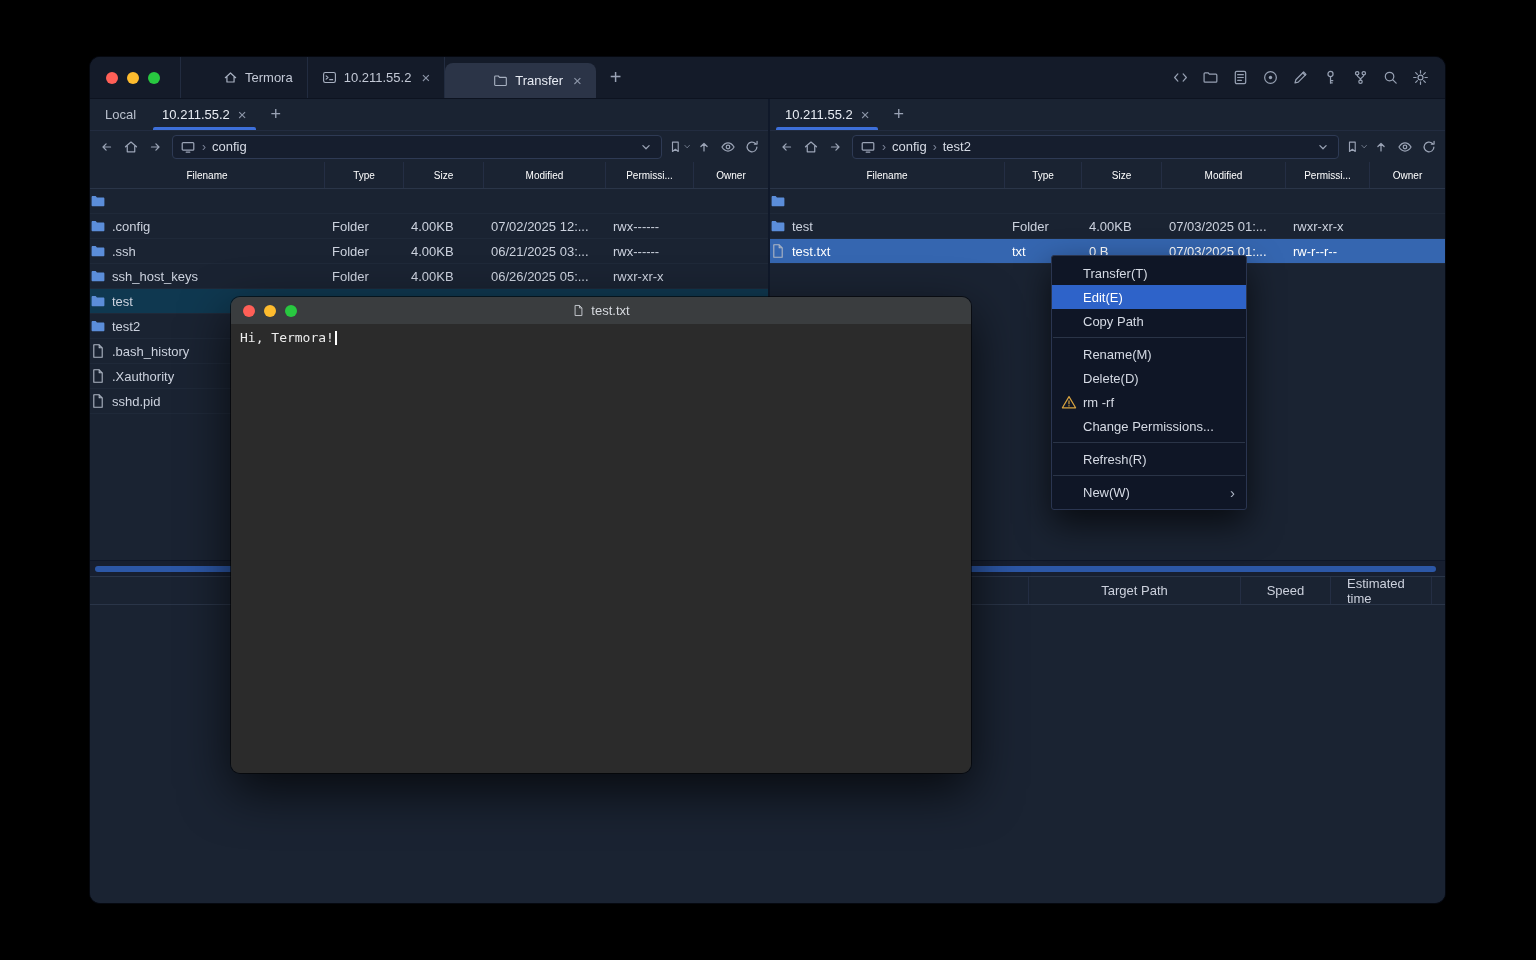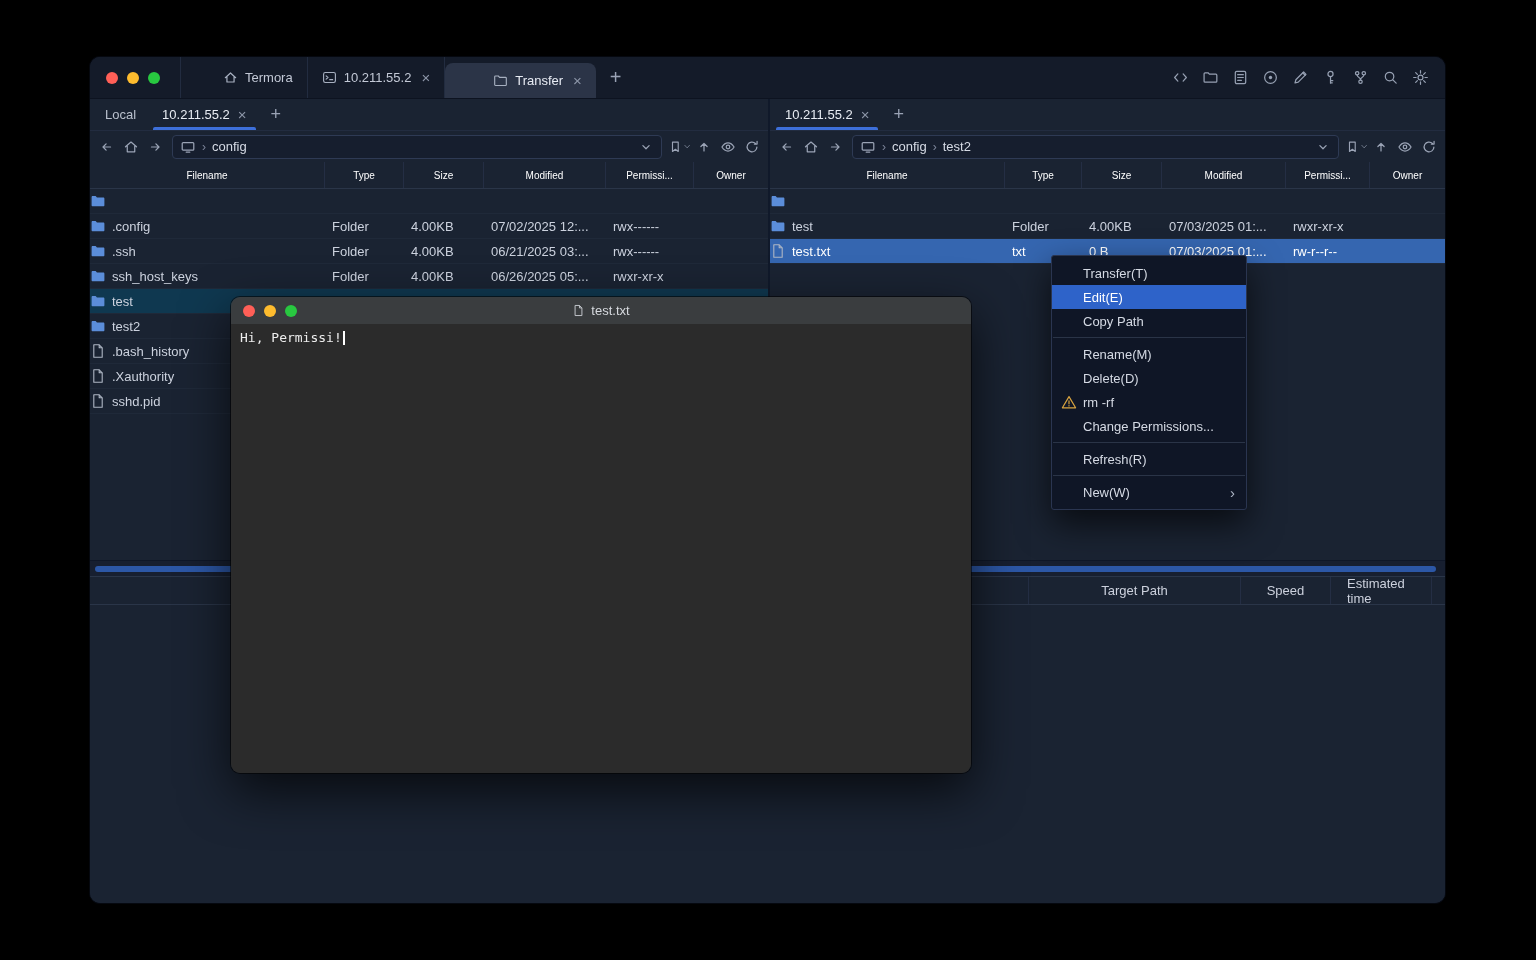"Hi, Permissi!" span { text: Permissi -> Termora }
